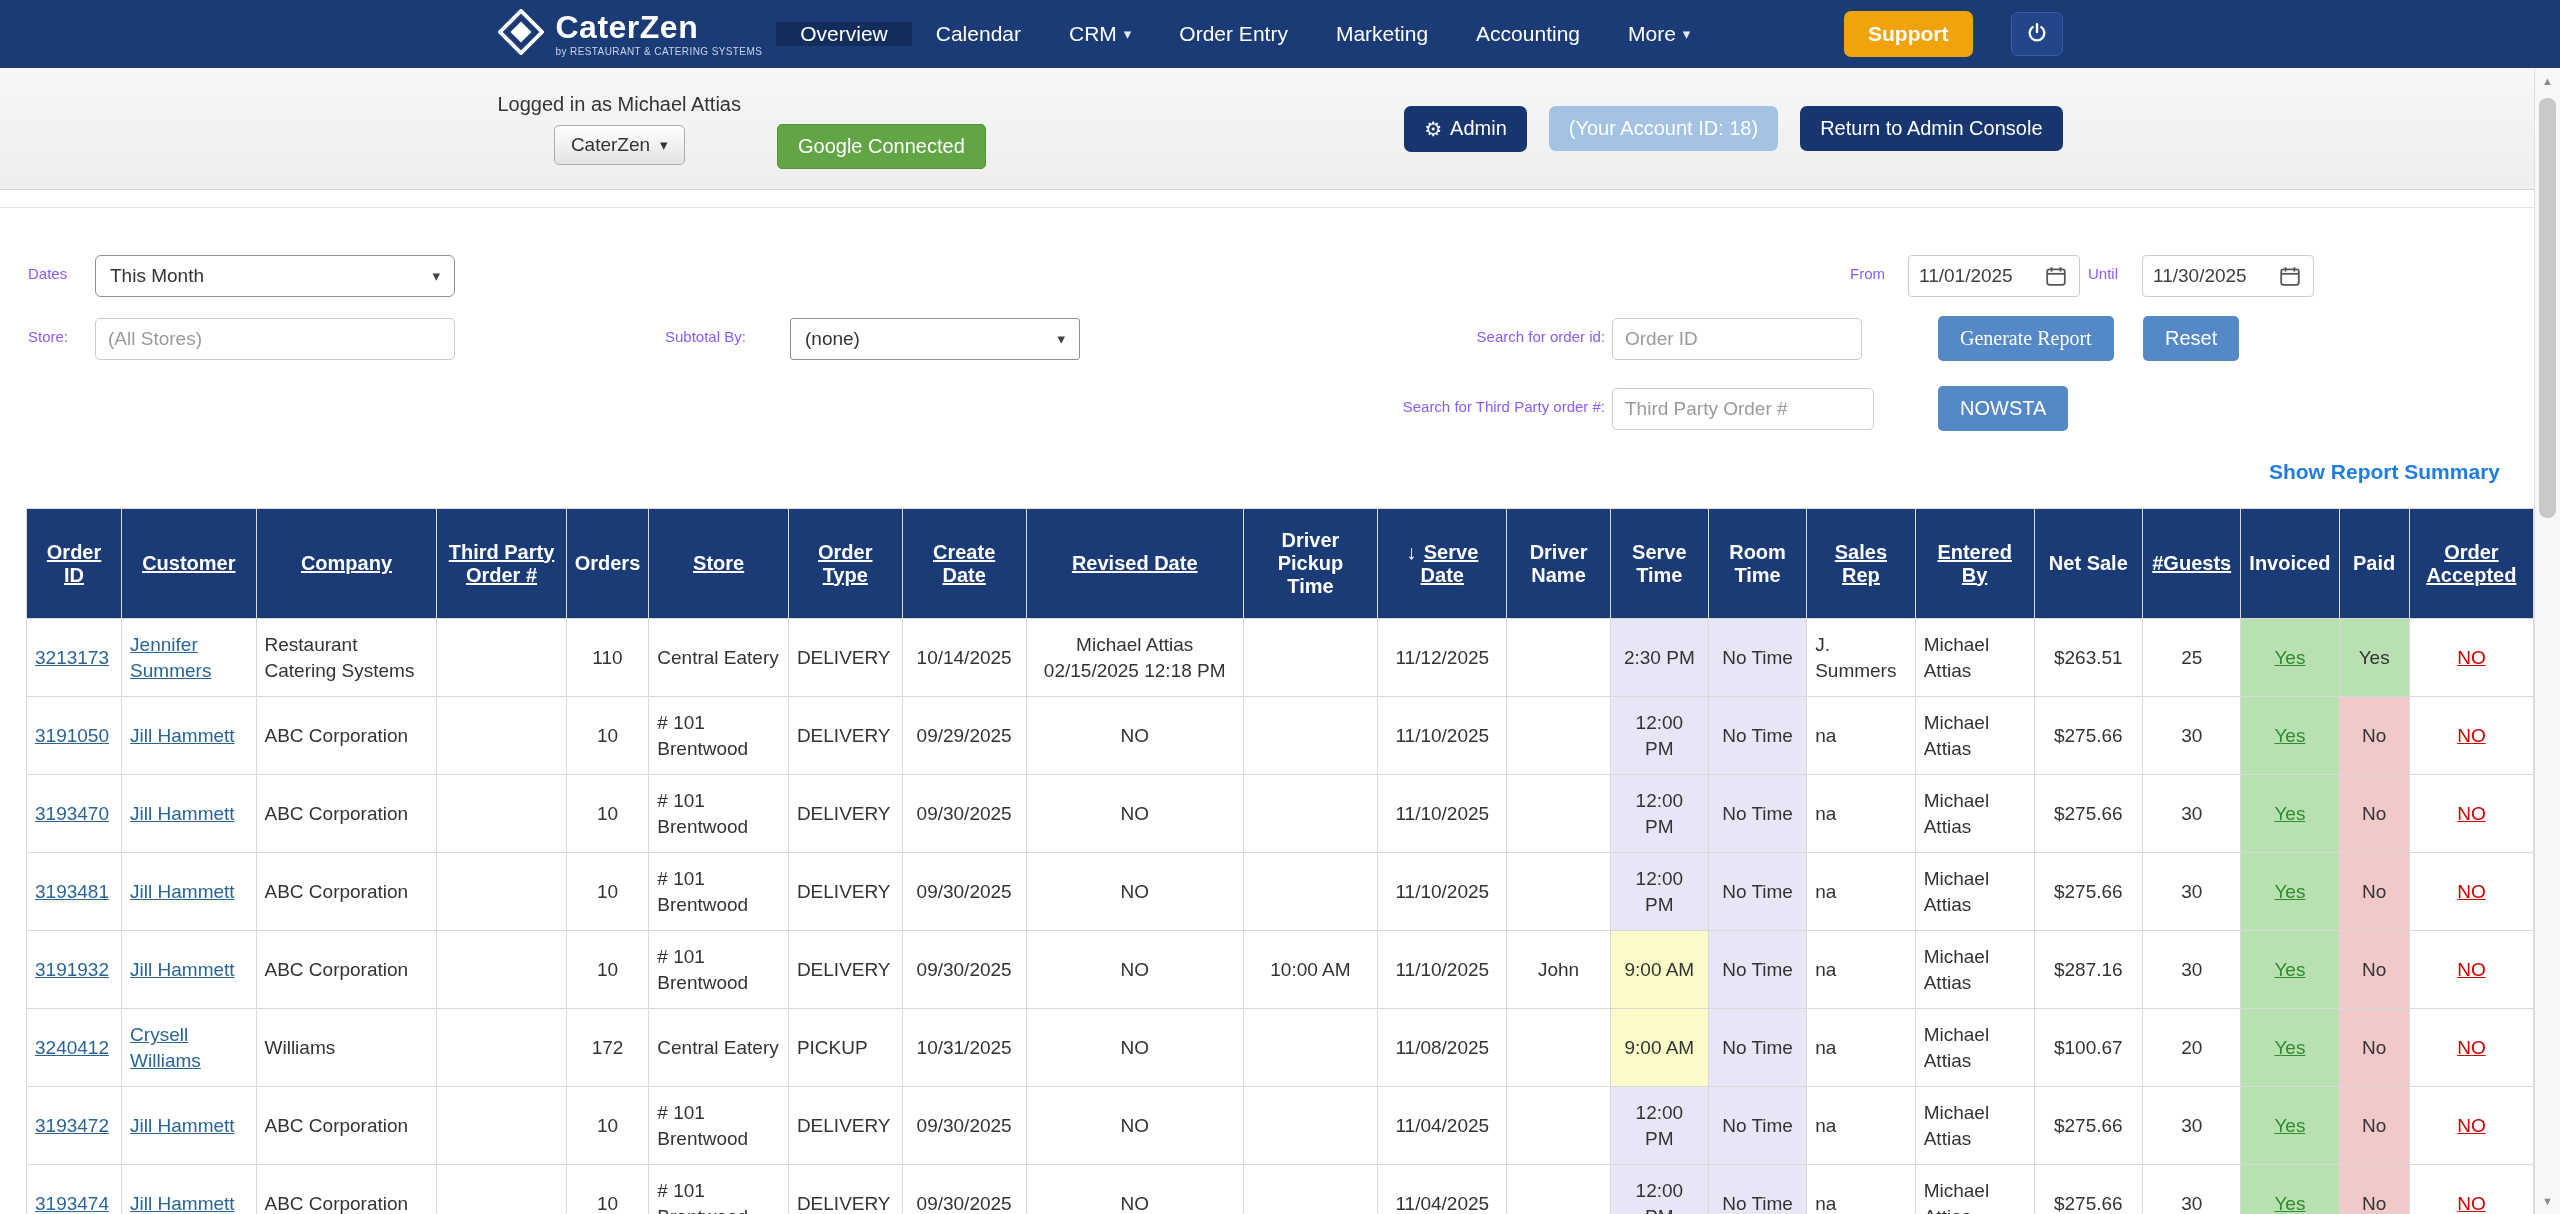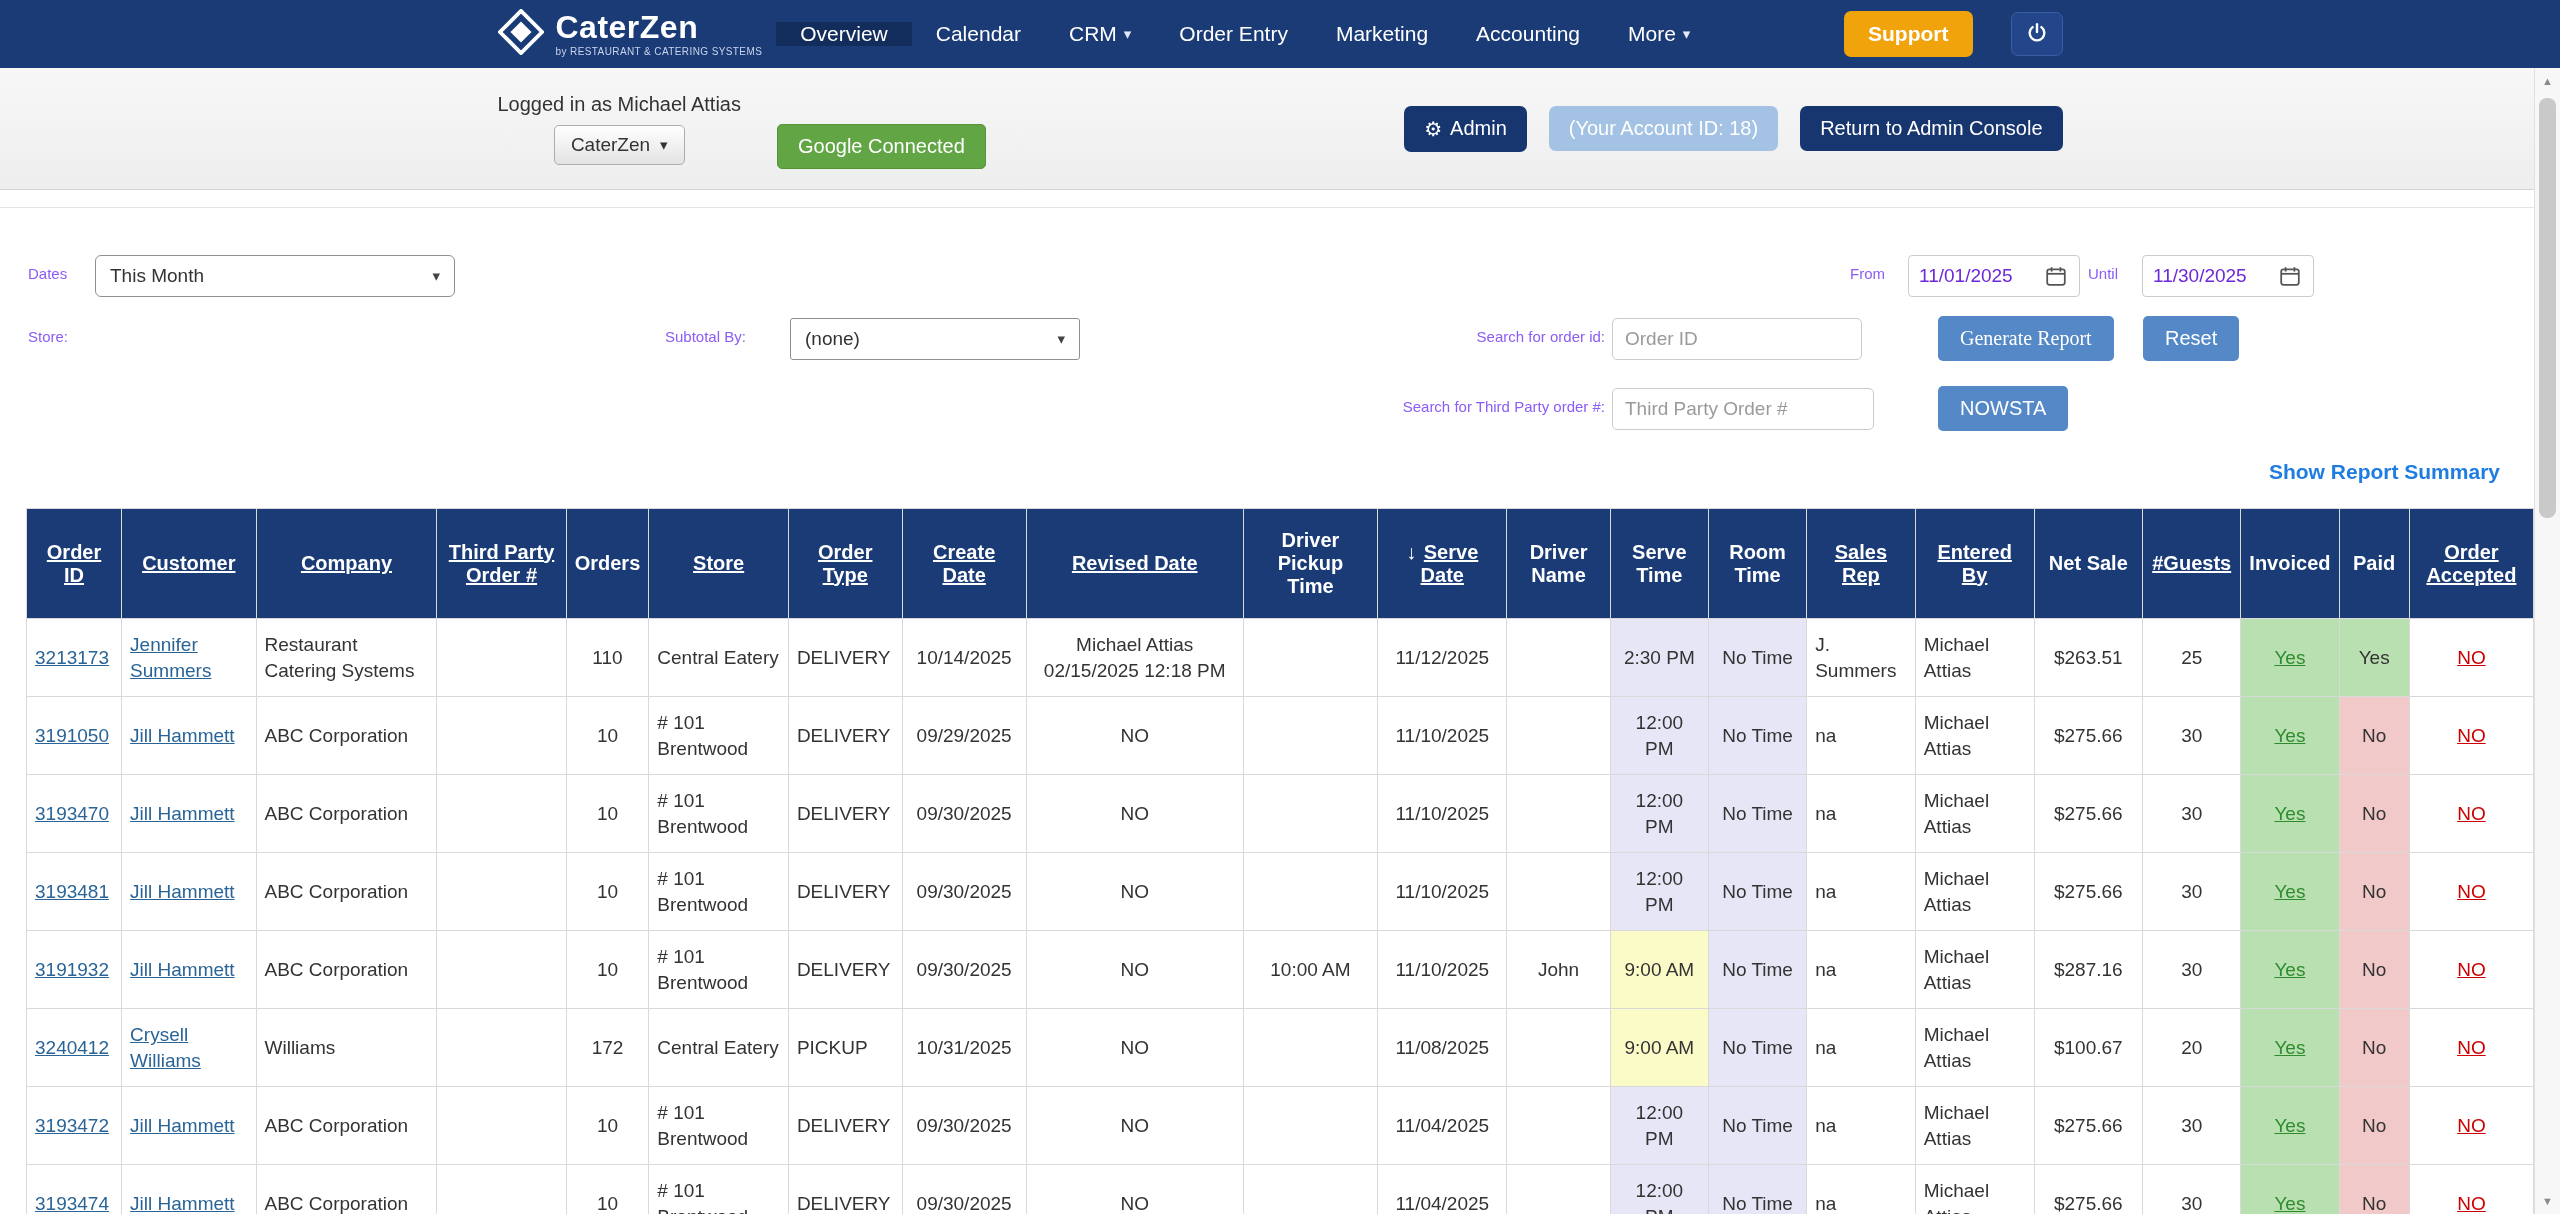"11/01/2025" .date-input { color: #6d28d9 -> #404040 }
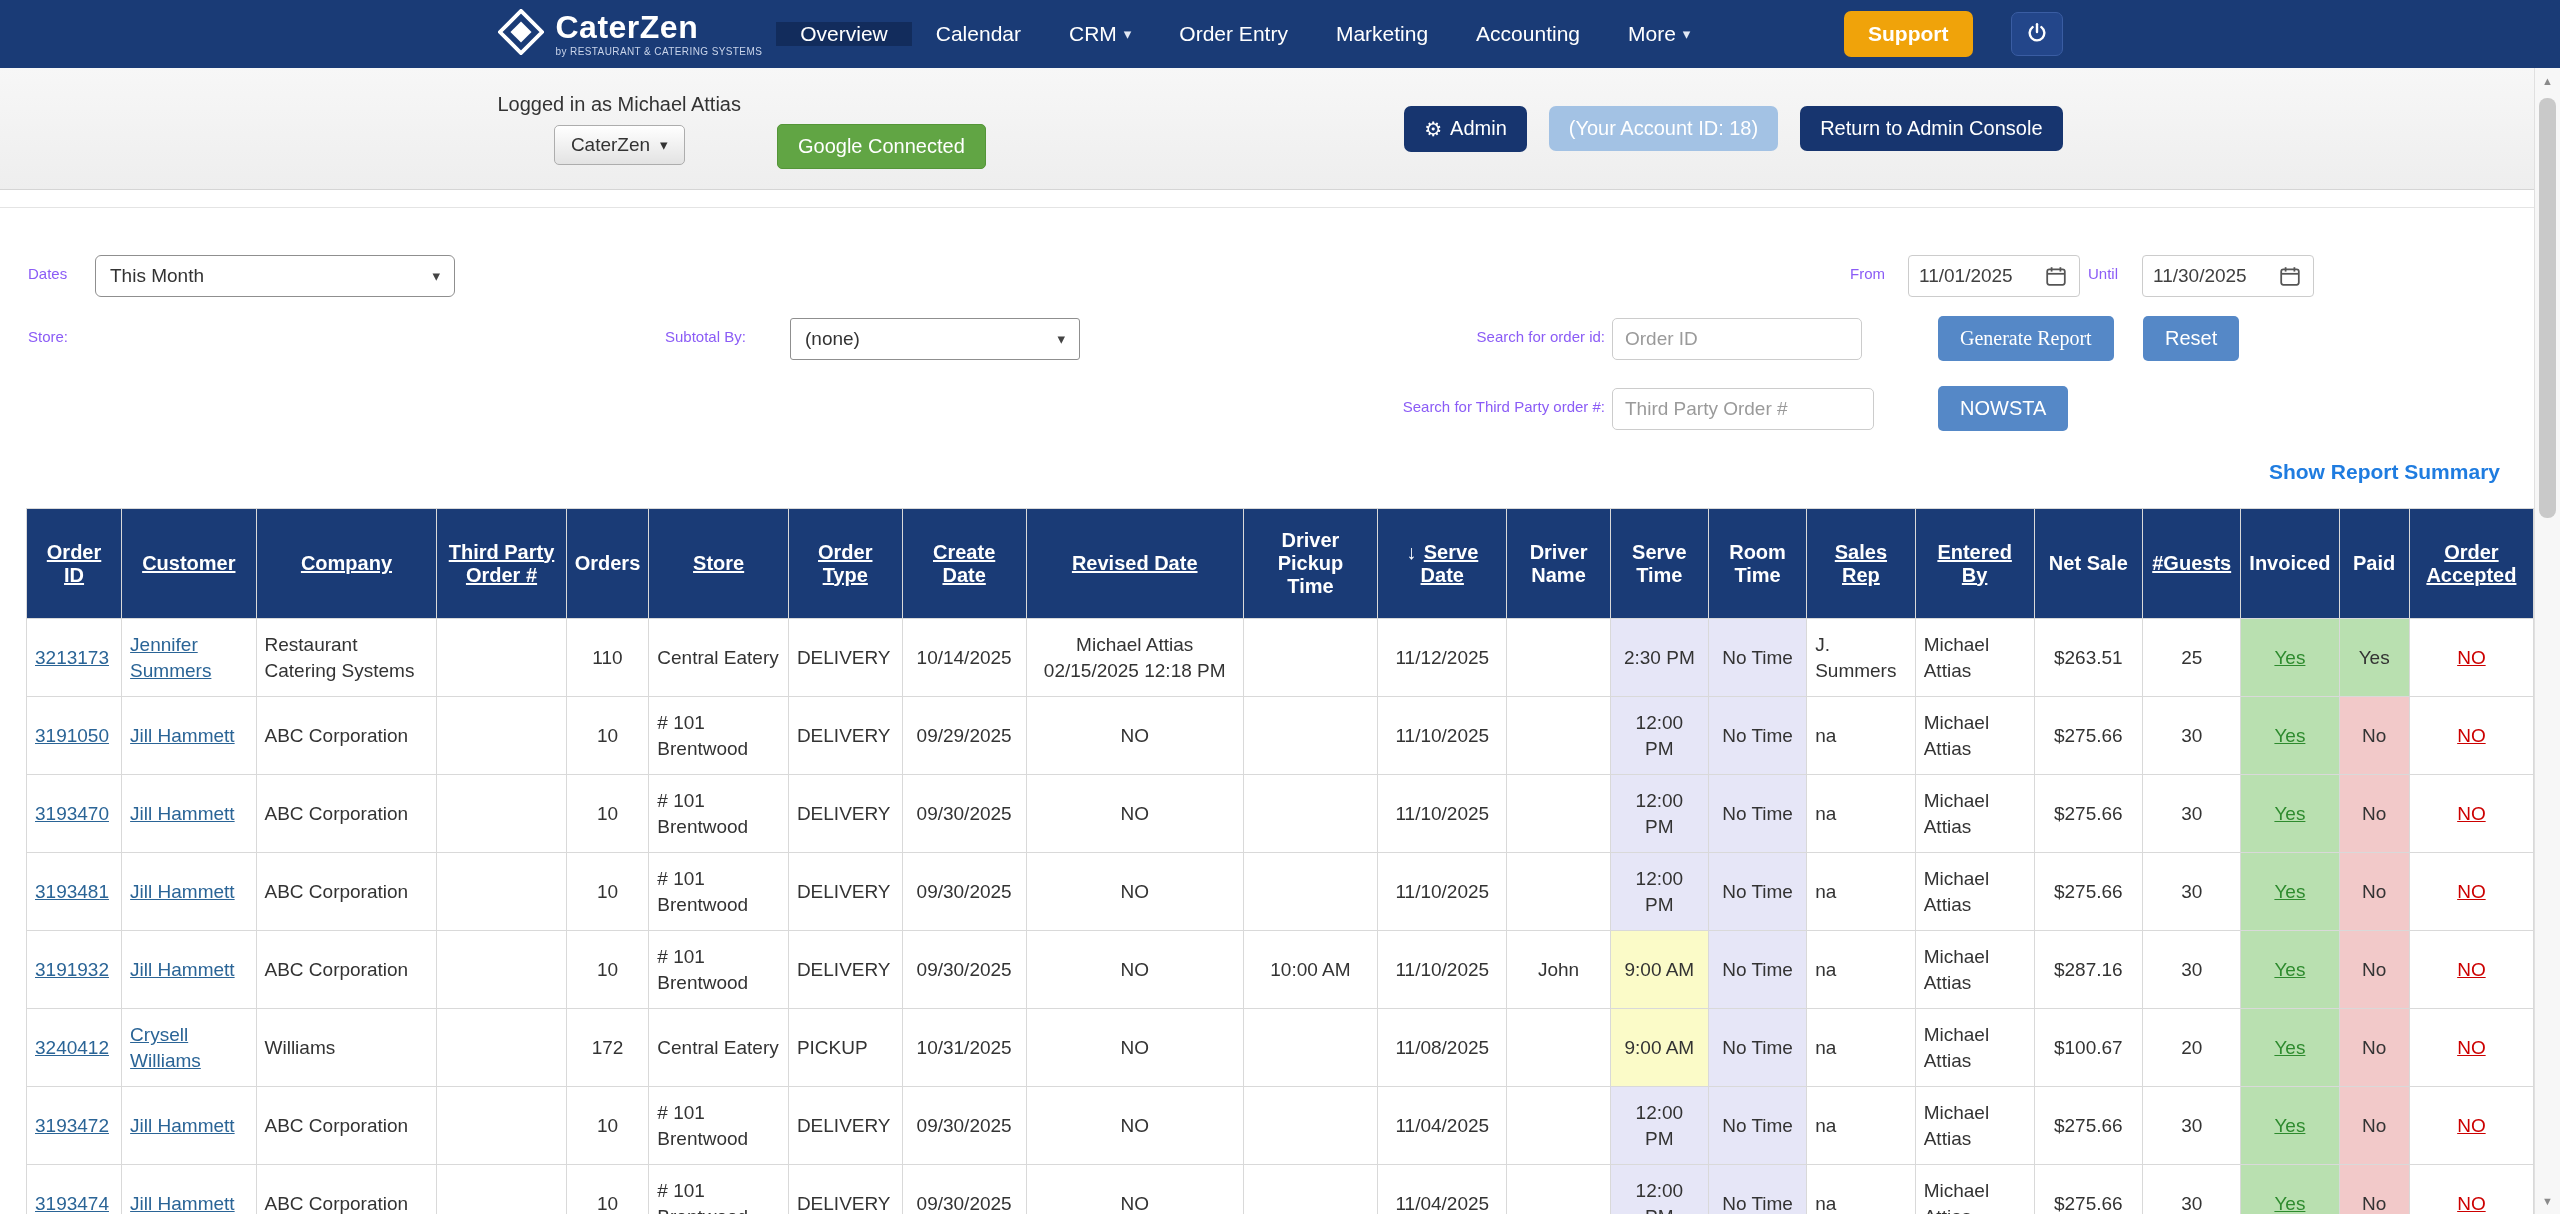"(All Stores)" input.text-input { html: none -> <input> }
